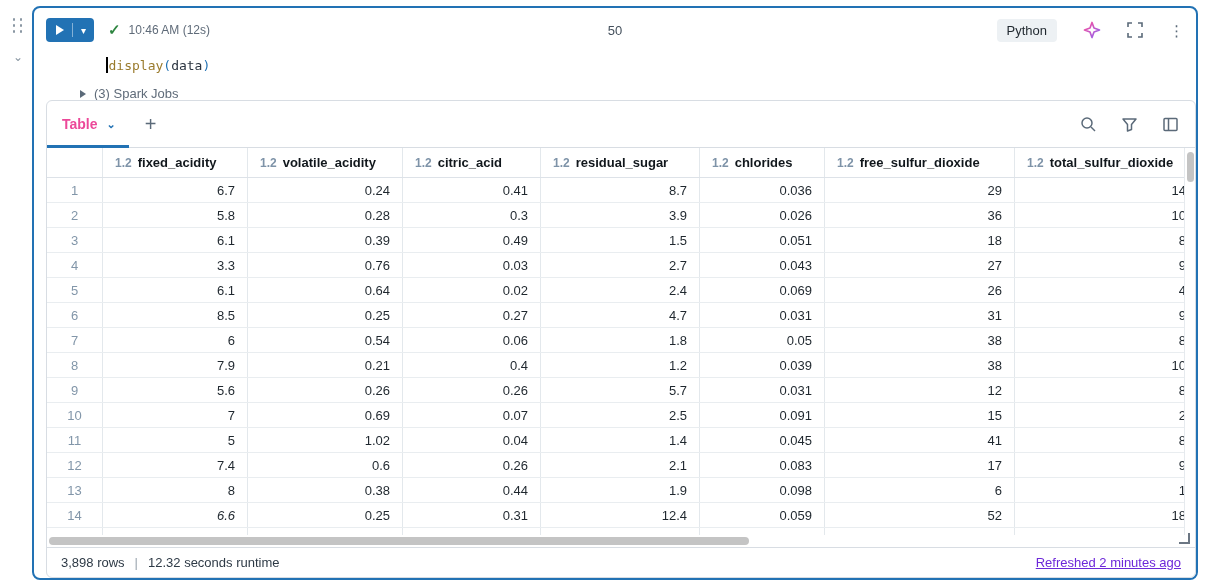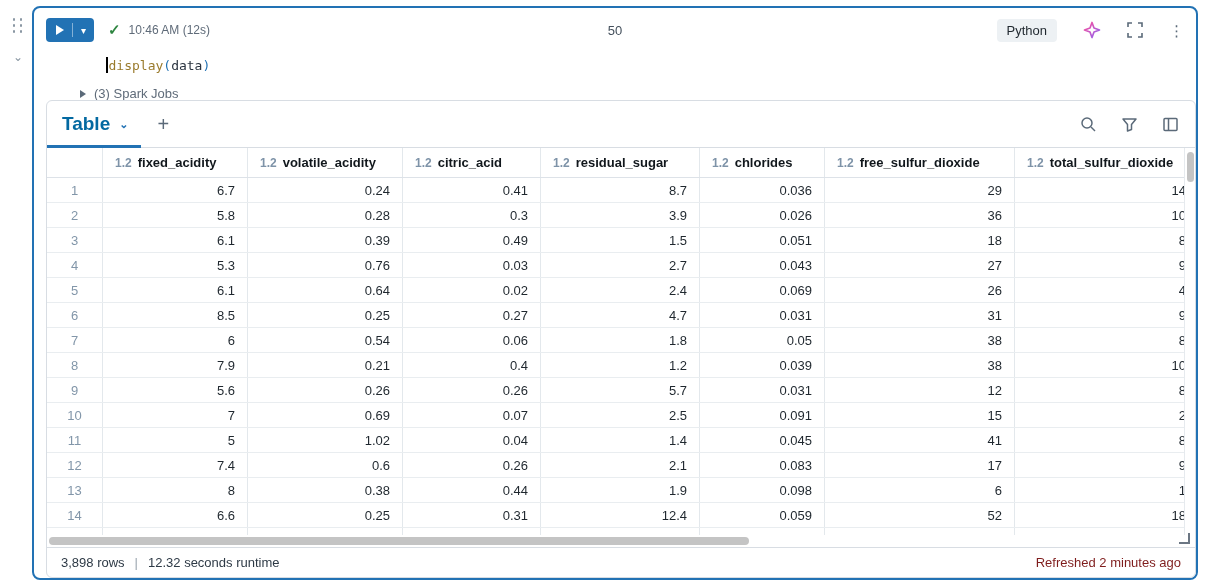"Table" .tab-label { color: #0369a1 -> #ec4899; font-size: 19px -> 14px }
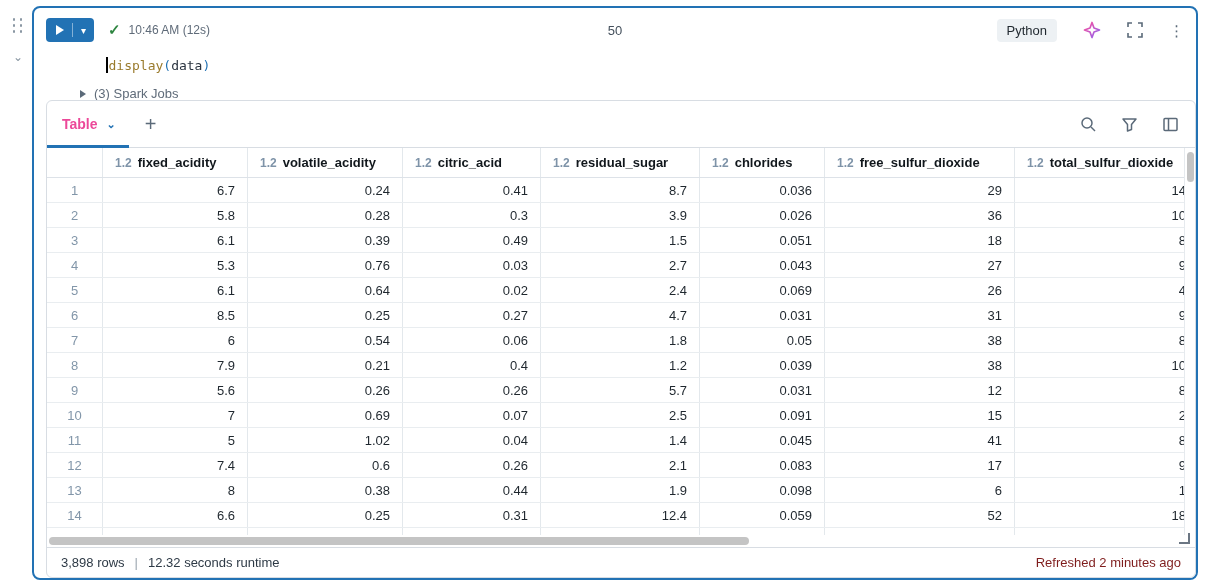"5.3" div.t-cell { text: 5.3 -> 3.3 }
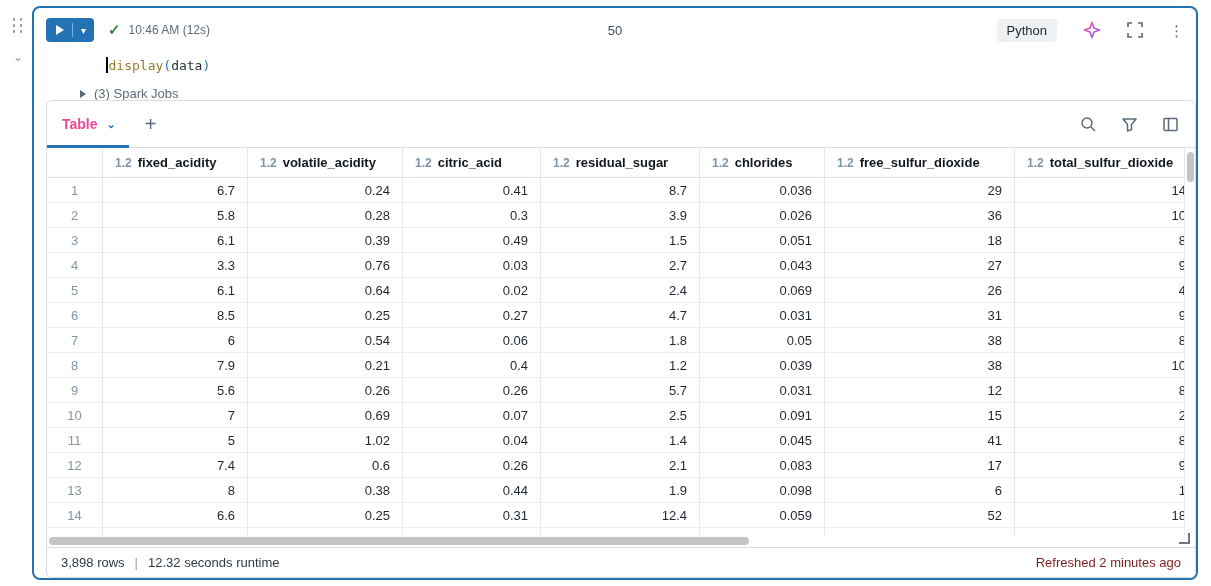"6.6" div.t-cell { font-style: none -> italic }
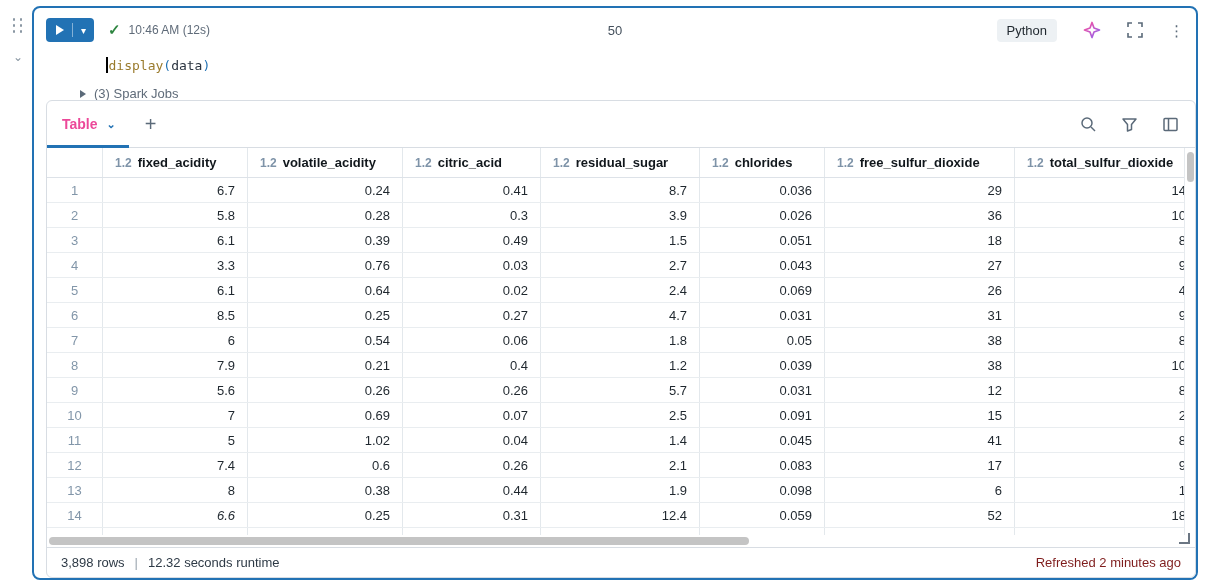"Refreshed 2 minutes ago" .footer-right { color: #7f1d1d -> #6d28d9; text-decoration: none -> underline }
